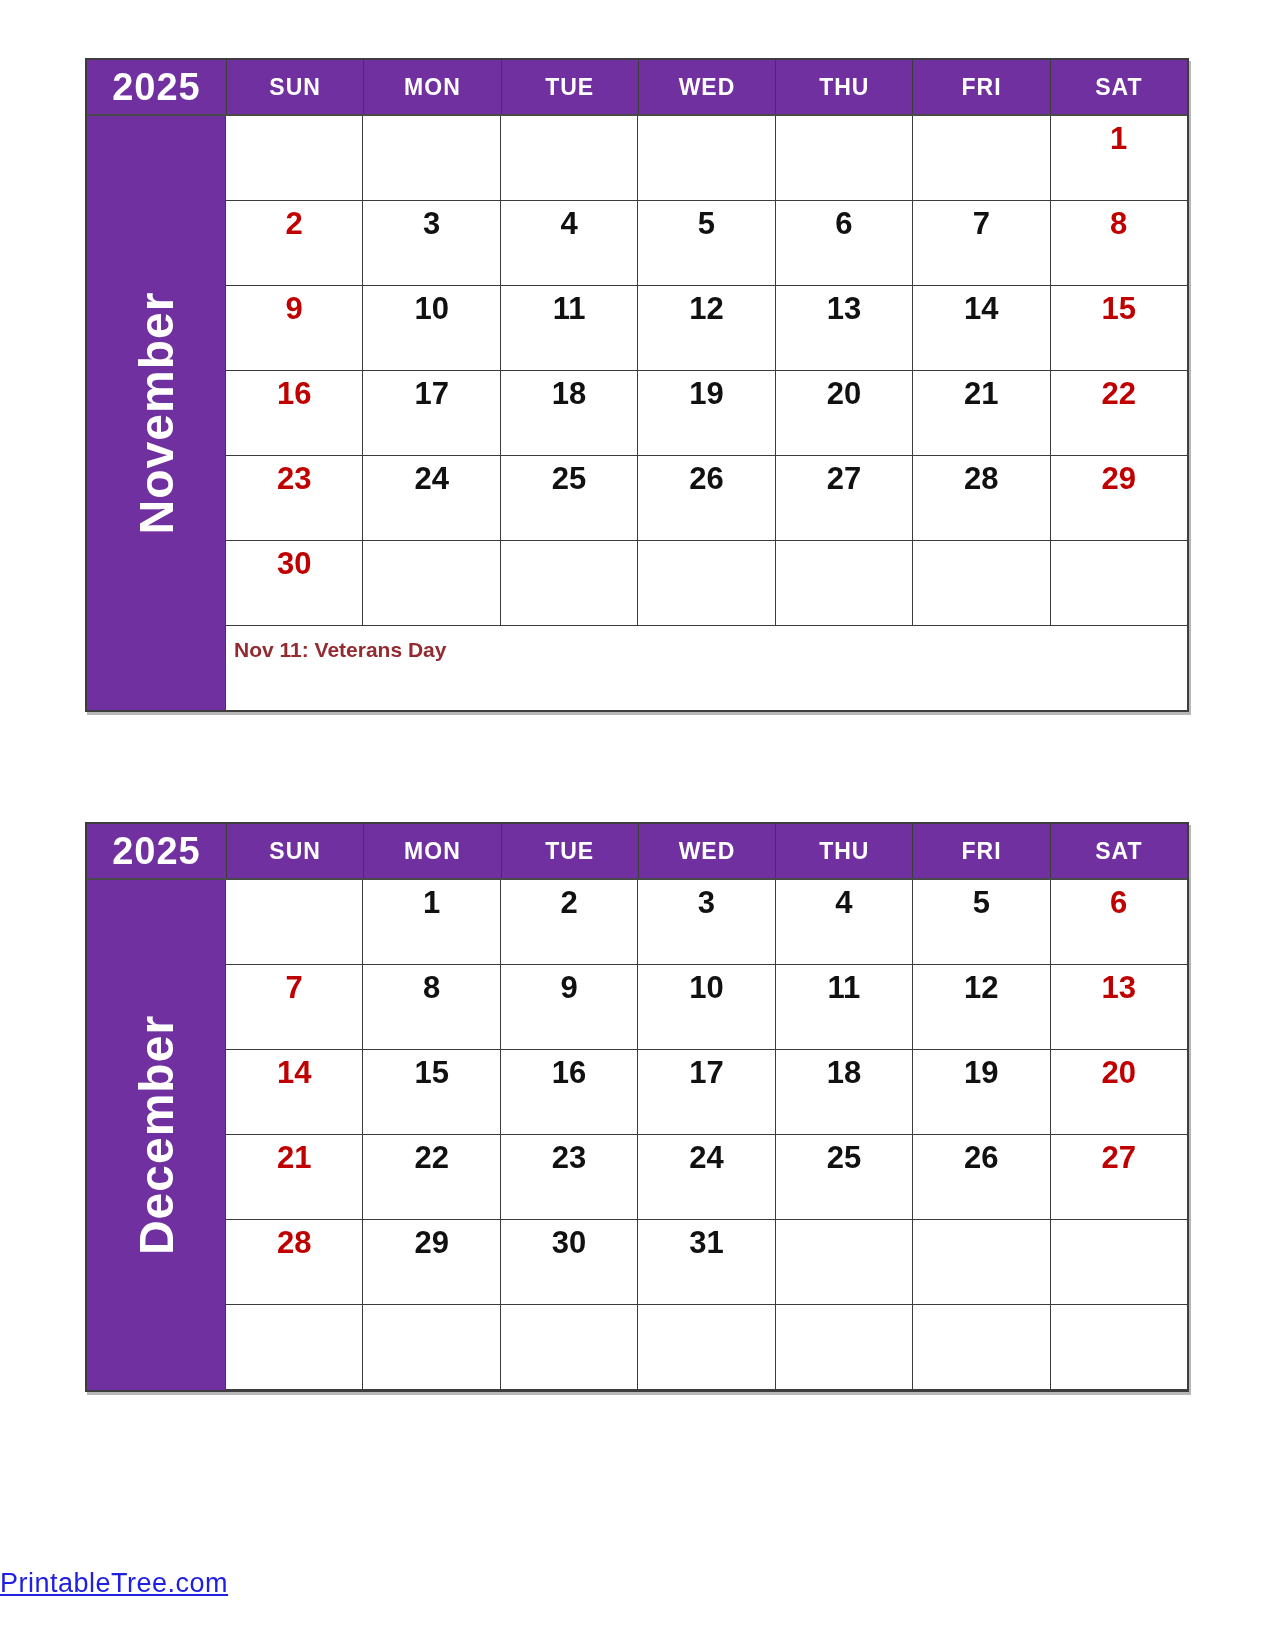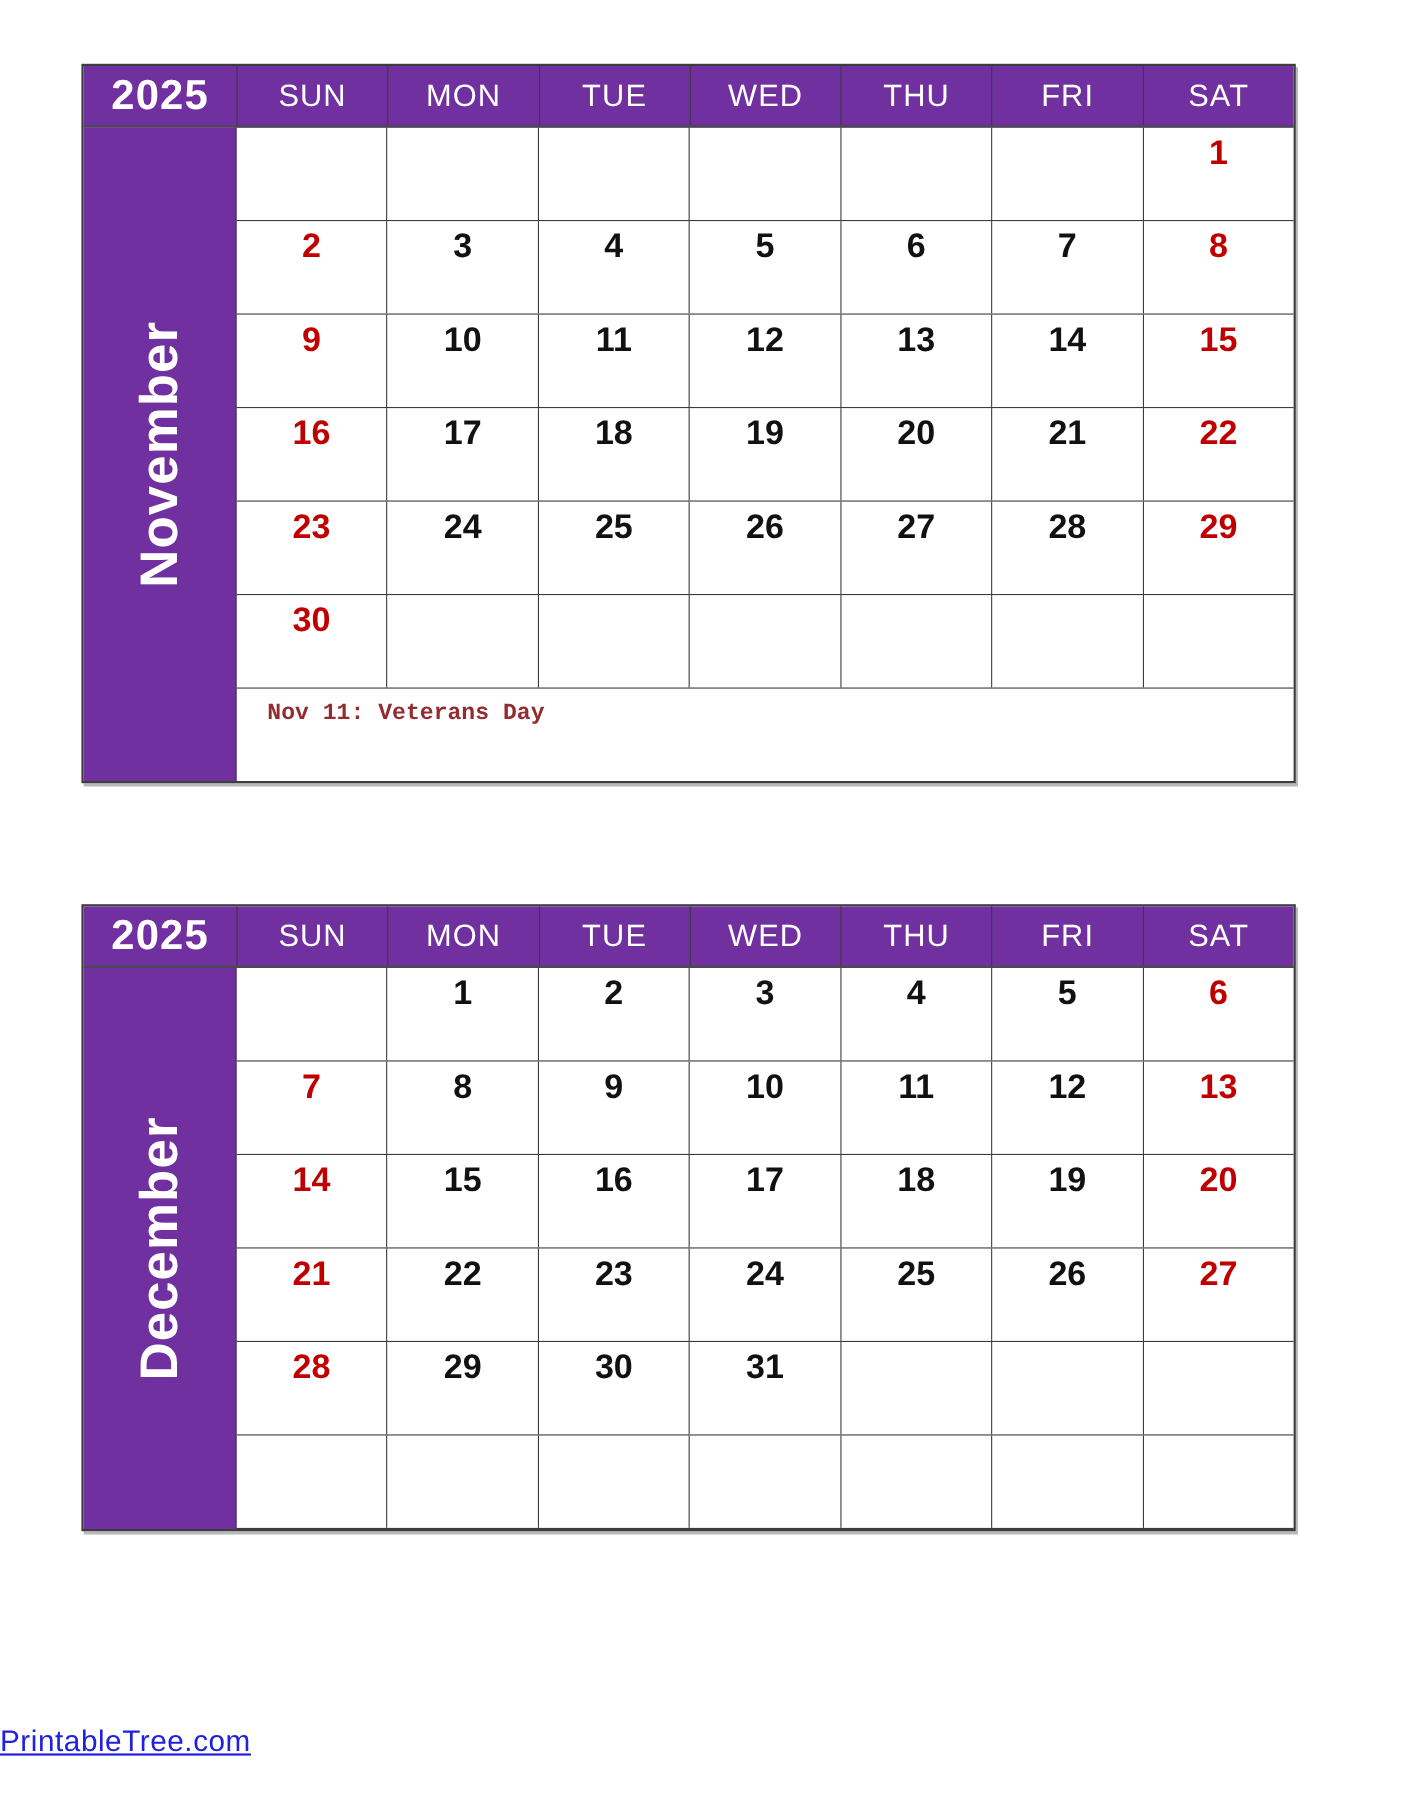"2025" .calendar { left: 74px -> 85px }
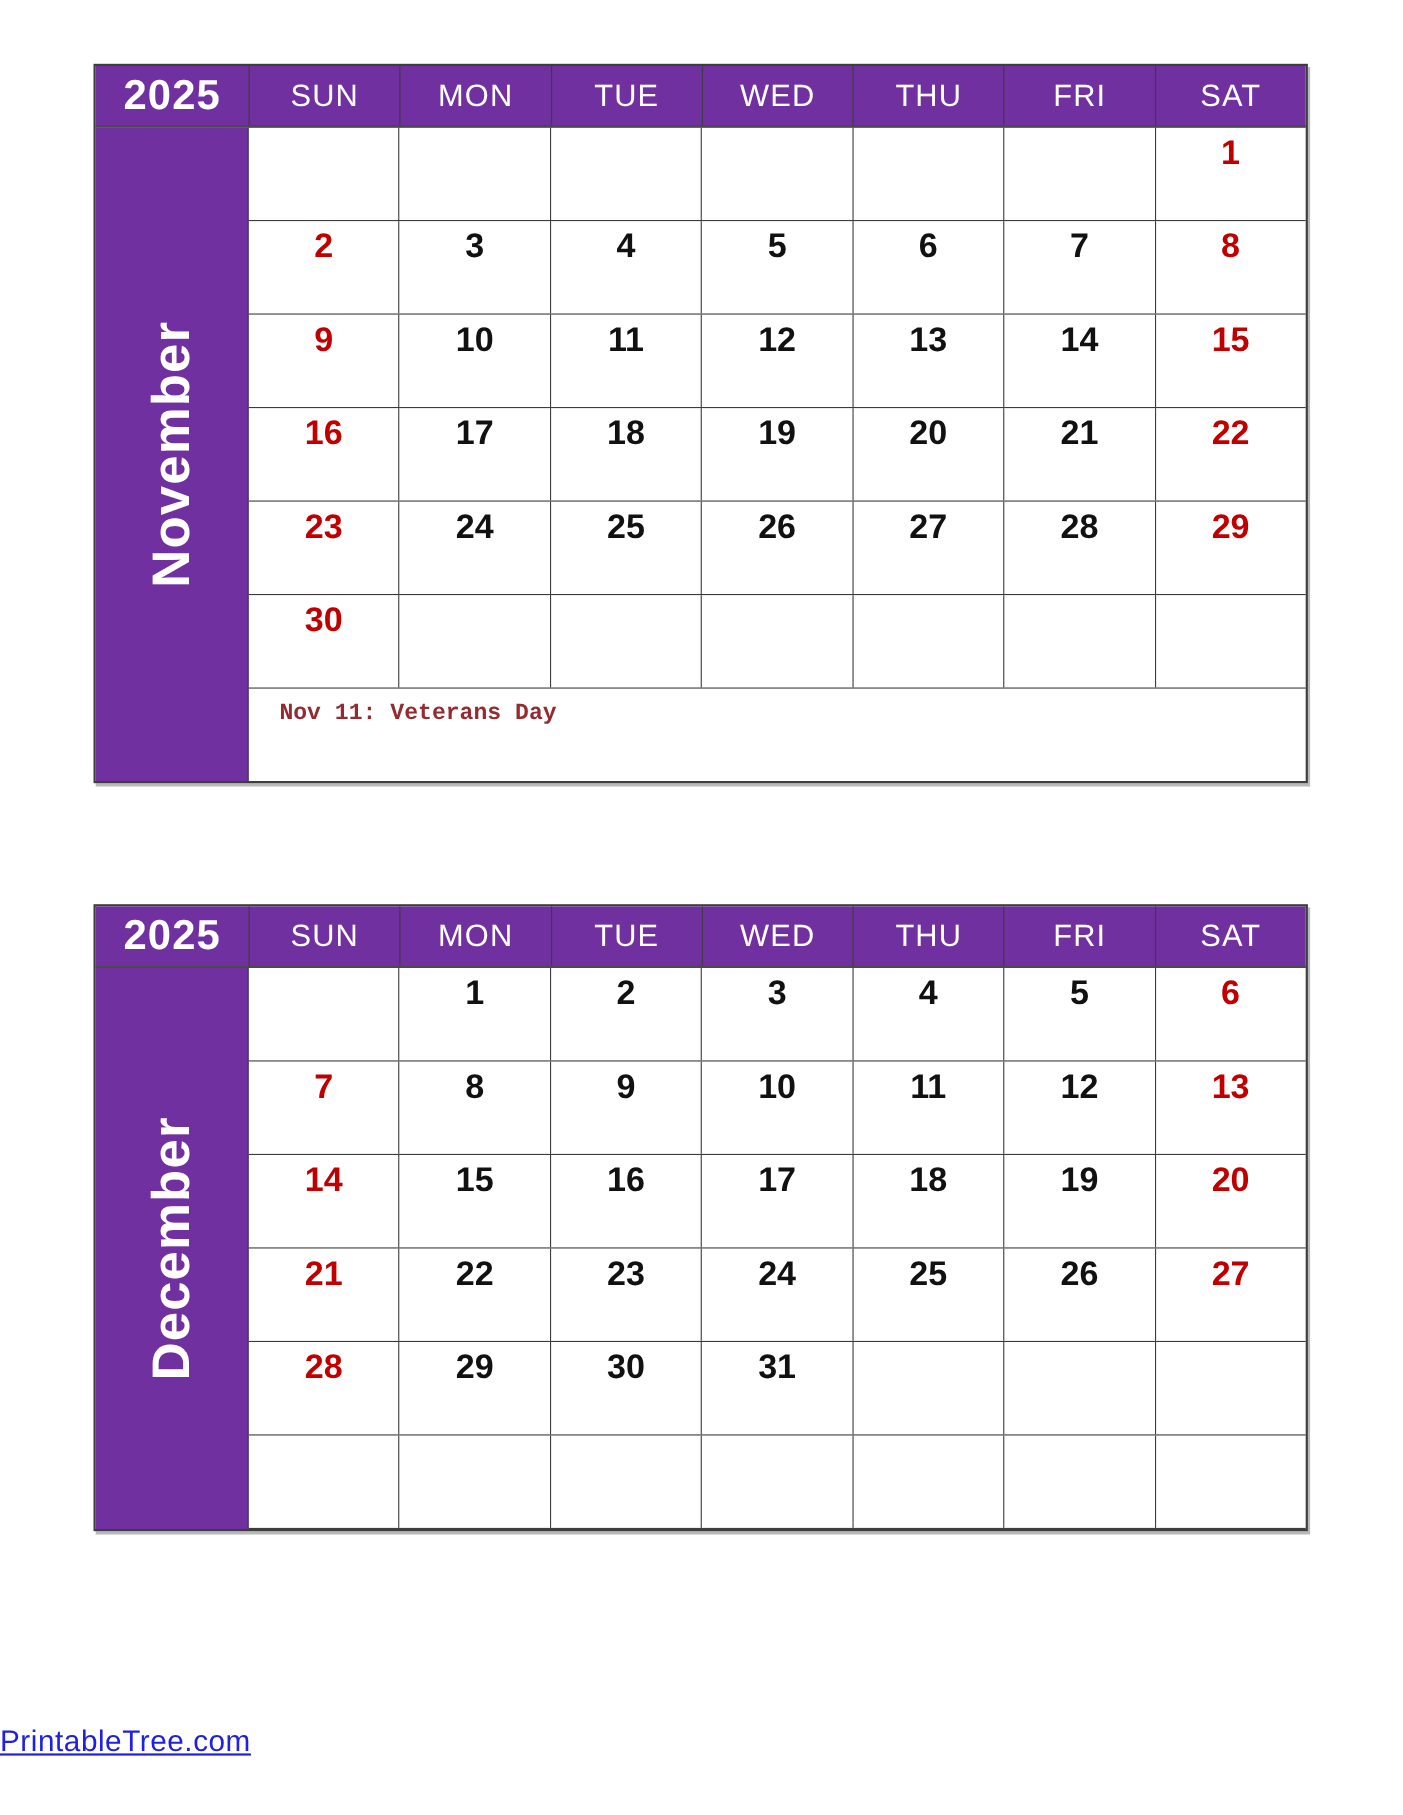"SUN" .day-cell { font-size: 28px -> 23px; font-weight: normal -> bold }
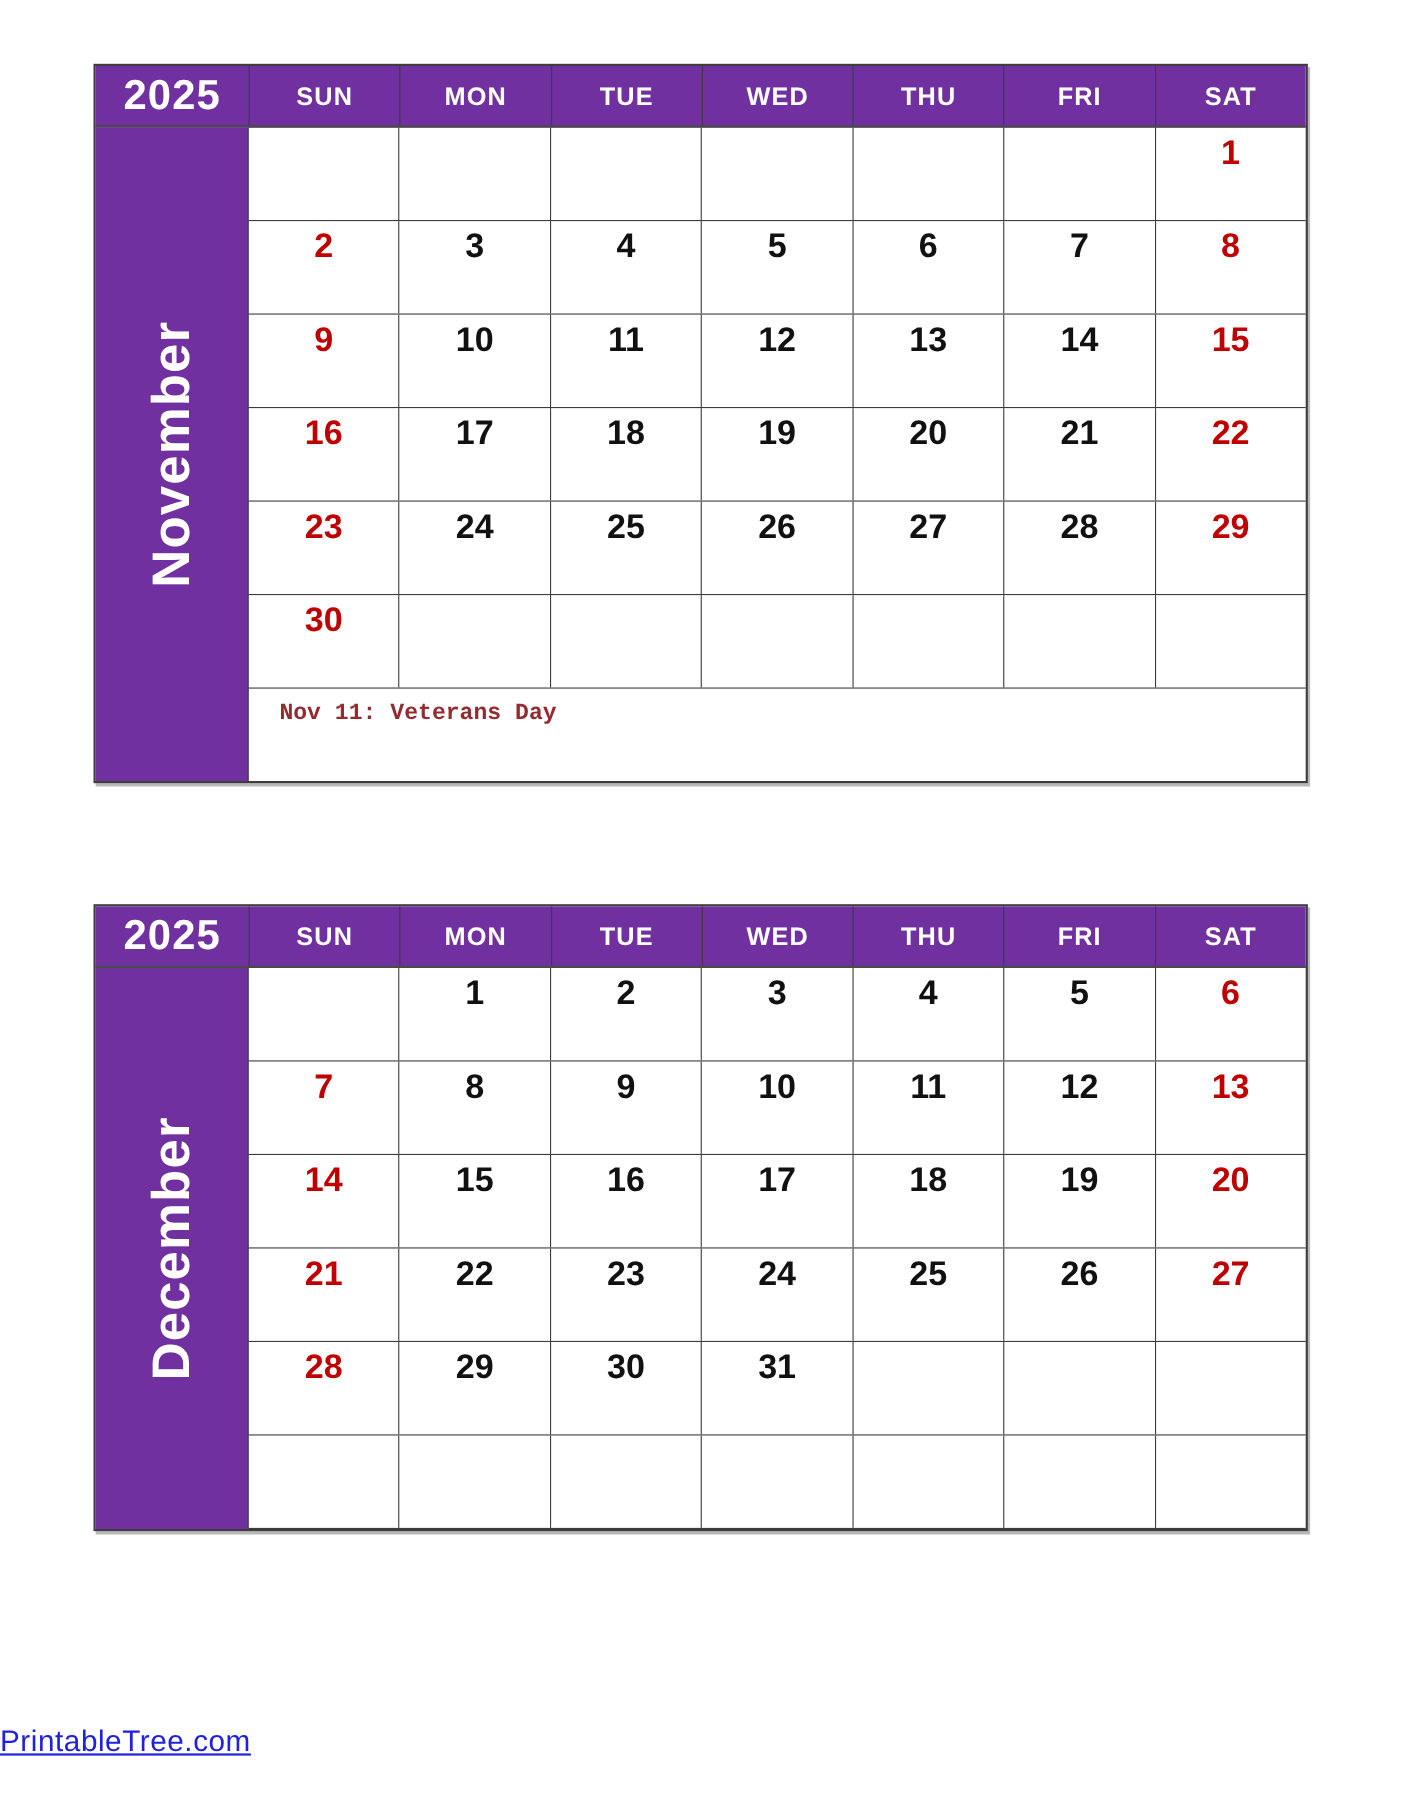"Nov 11: Veterans Day" .notes { font-family: Liberation Mono, monospace -> none; padding: 8px 0 0 28px -> 8px 0 0 8px }
